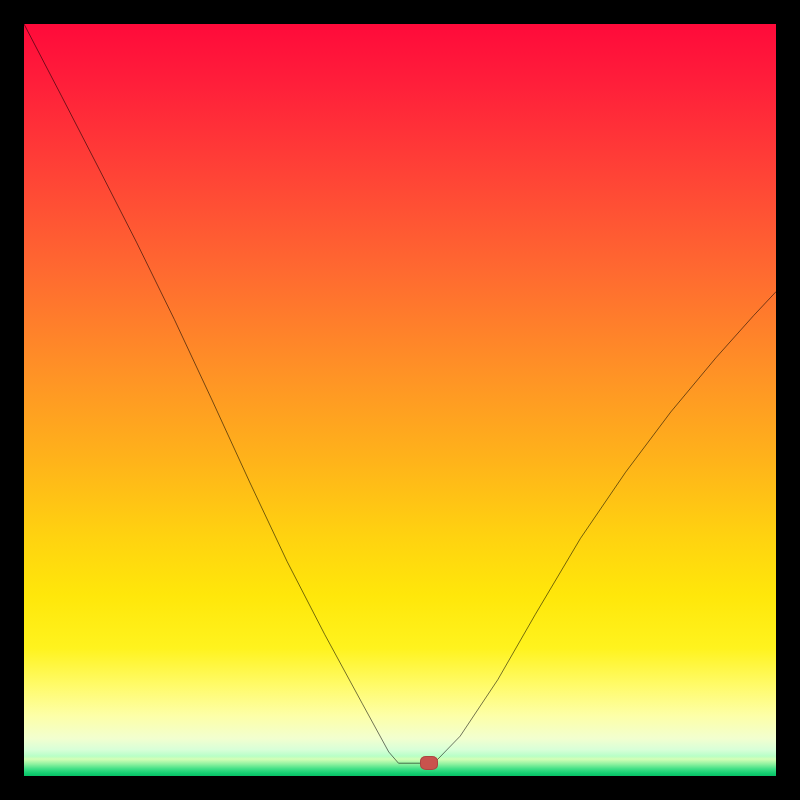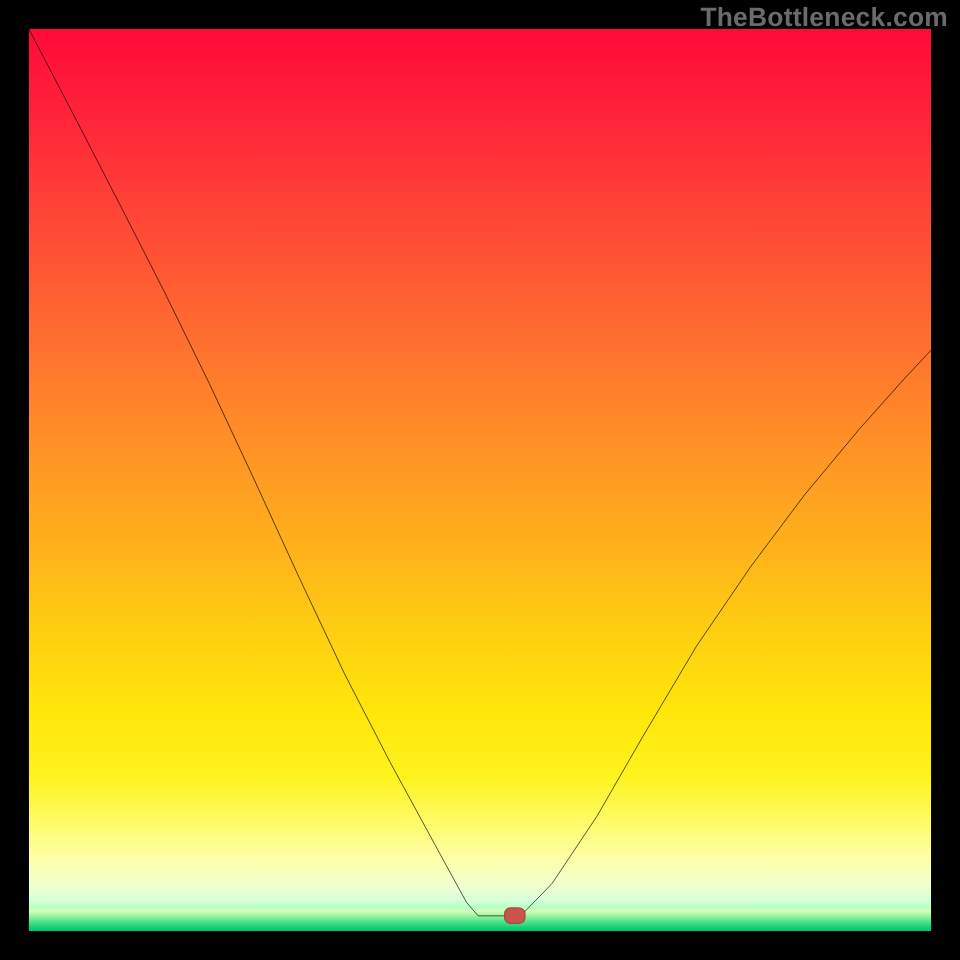"TheBottleneck.com" div.attribution { html: <div>TheBottleneck.com</div> -> none }
